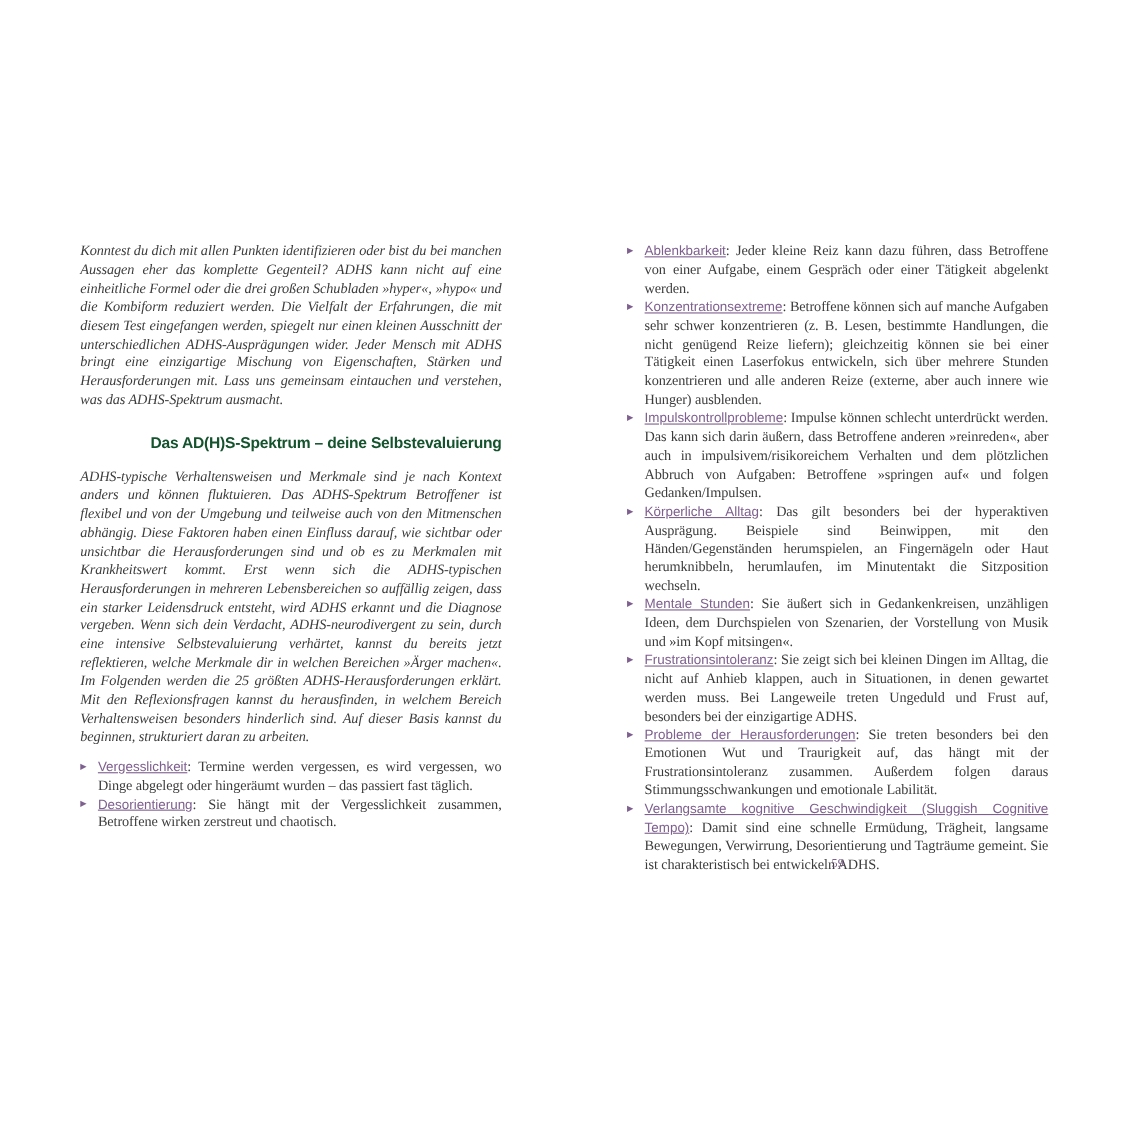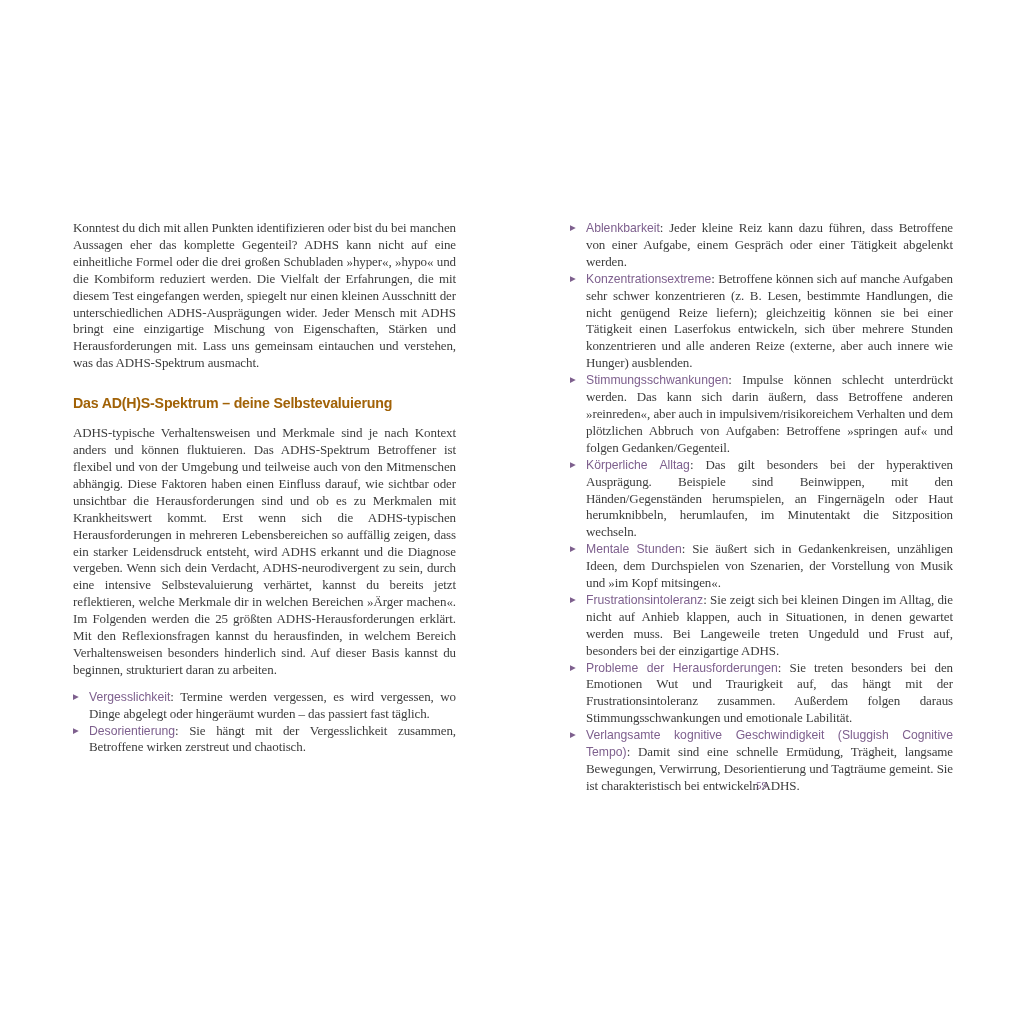"Konntest du dich mit allen" .body-par { font-style: none -> italic }
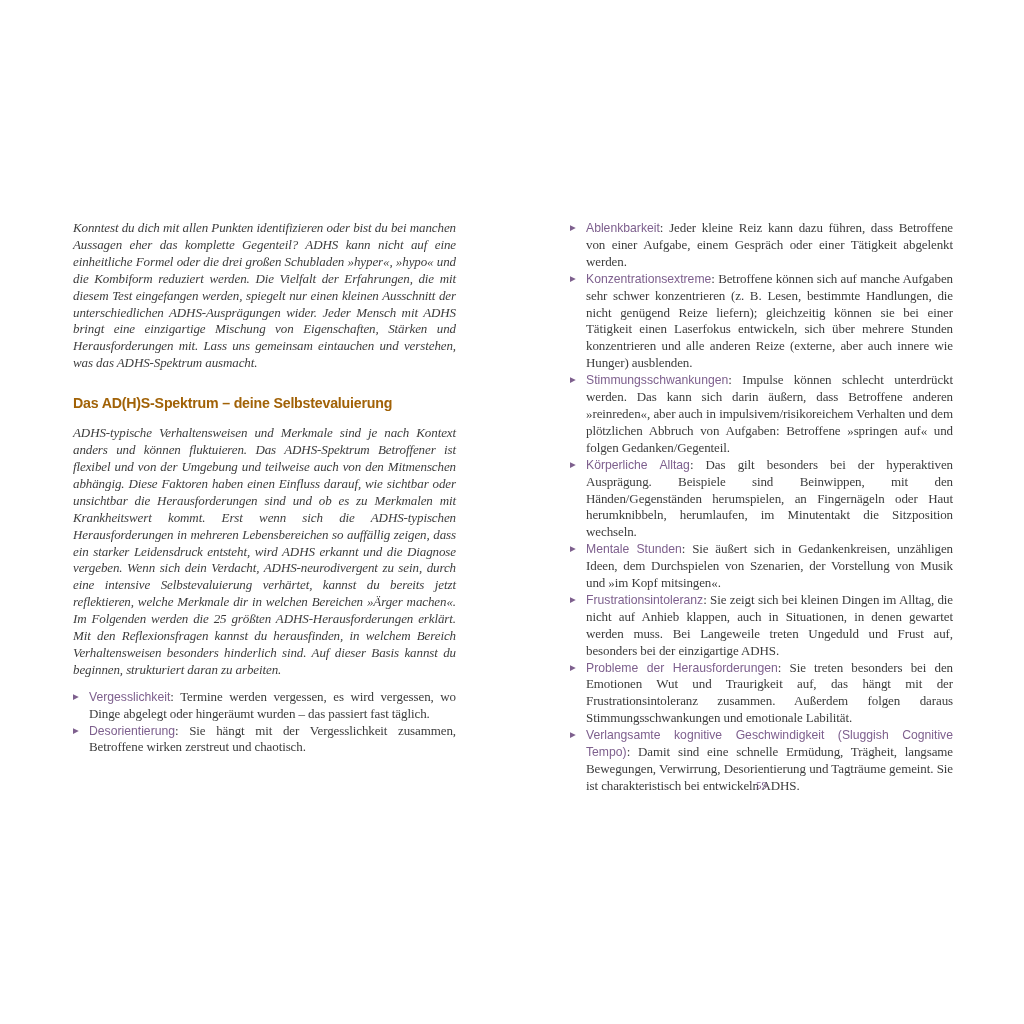"Ablenkbarkeit" .term { text-decoration: none -> underline }
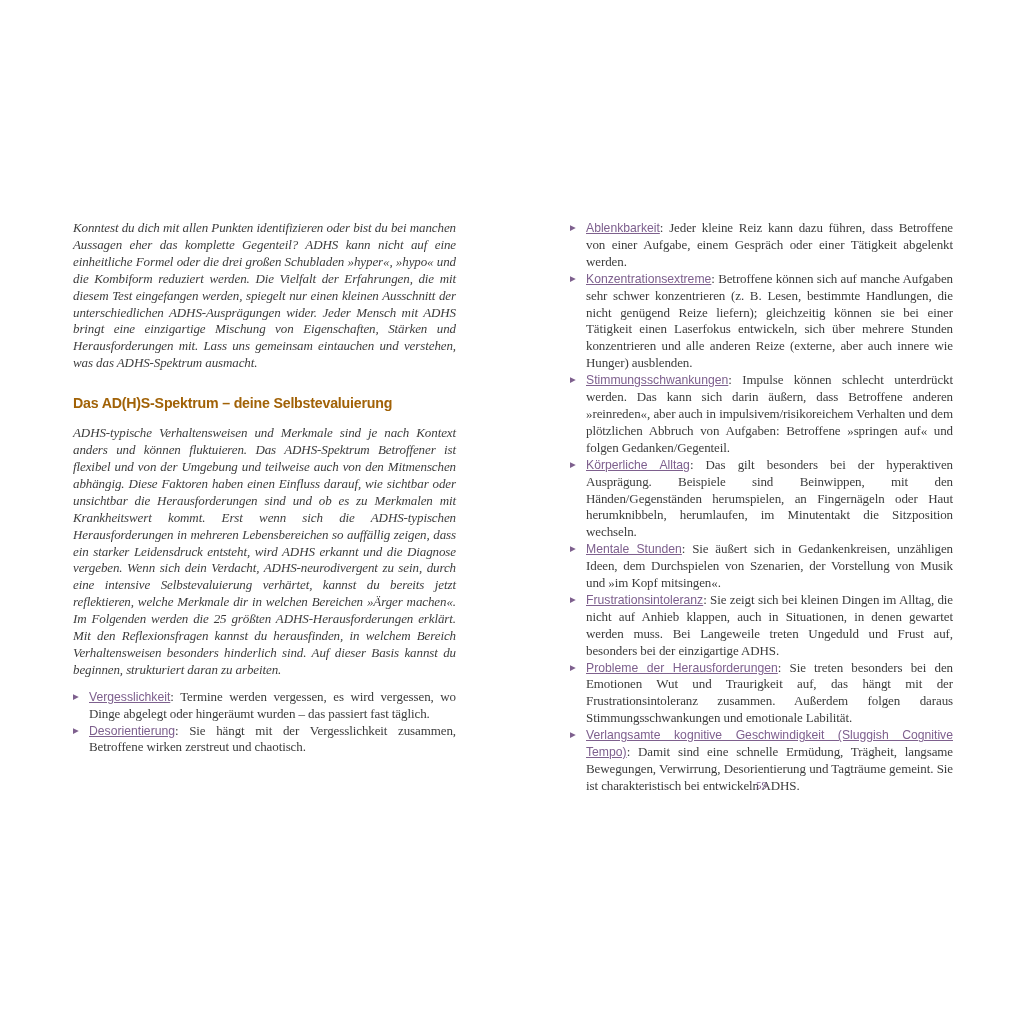"Stimmungsschwankungen" span.term { text: Stimmungsschwankungen -> Impulskontrollprobleme }
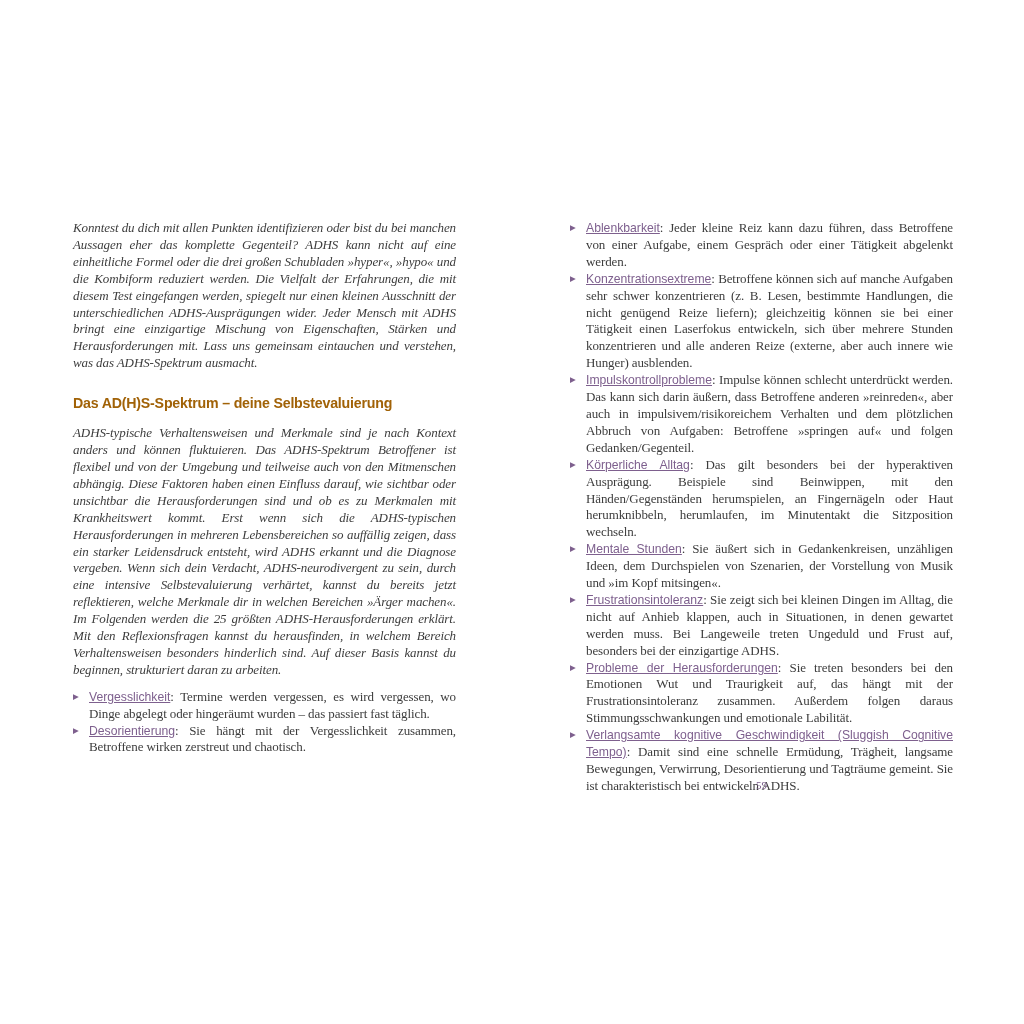": Impulse können schlecht unterdrückt" span { text: Gedanken/Gegenteil -> Gedanken/Impulsen }
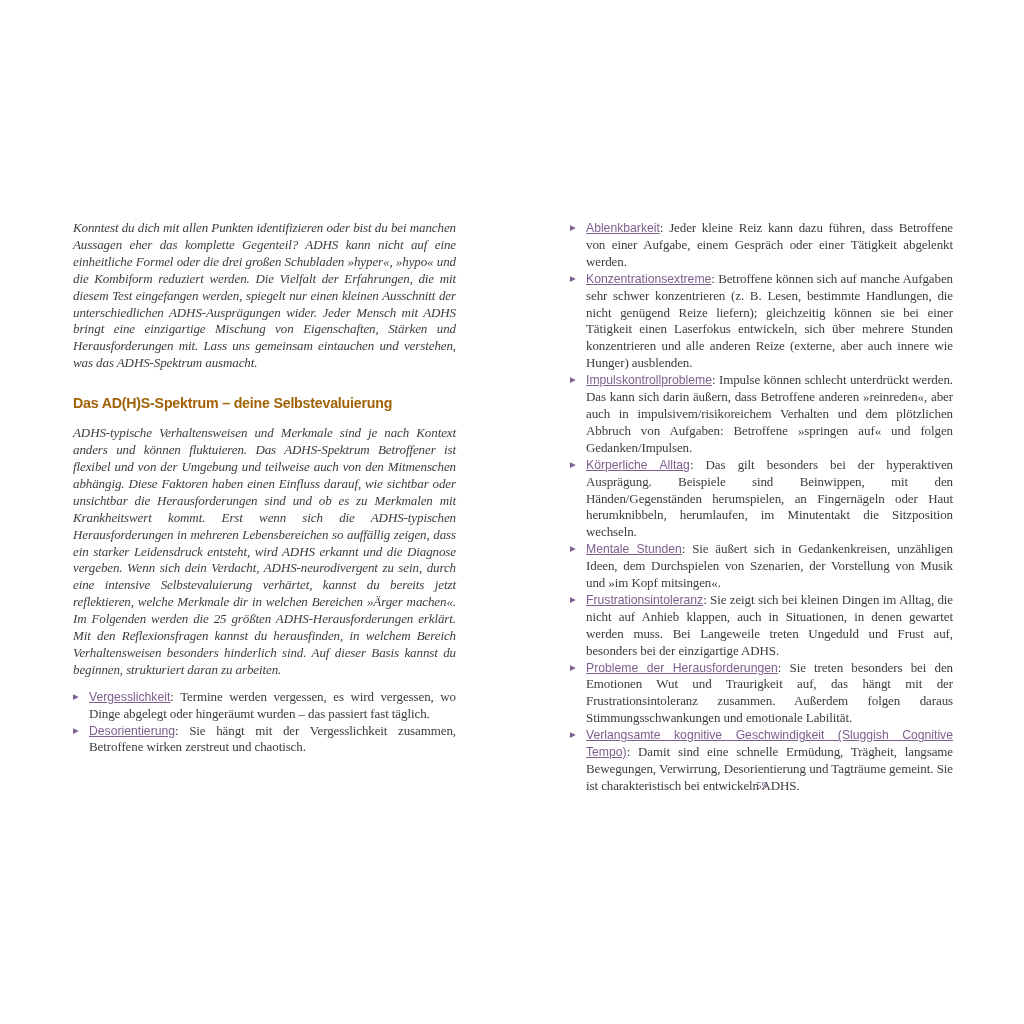"Das AD(H)S-Spektrum – deine" .section-heading { color: #a16207 -> #14532d; text-align: left -> right }
